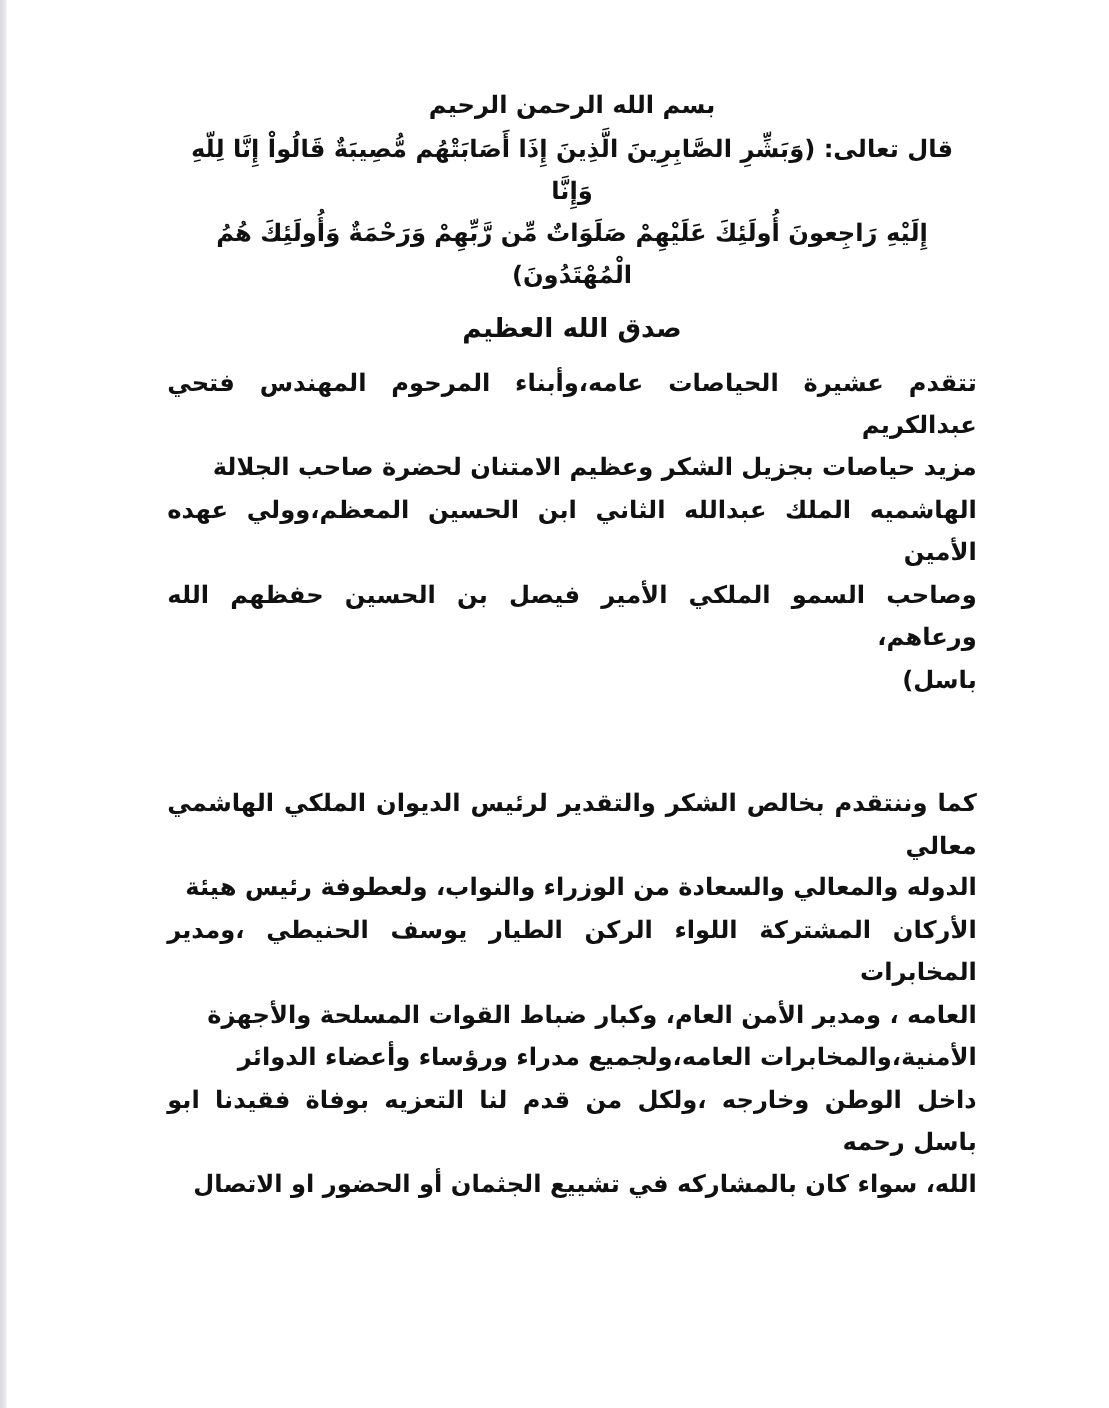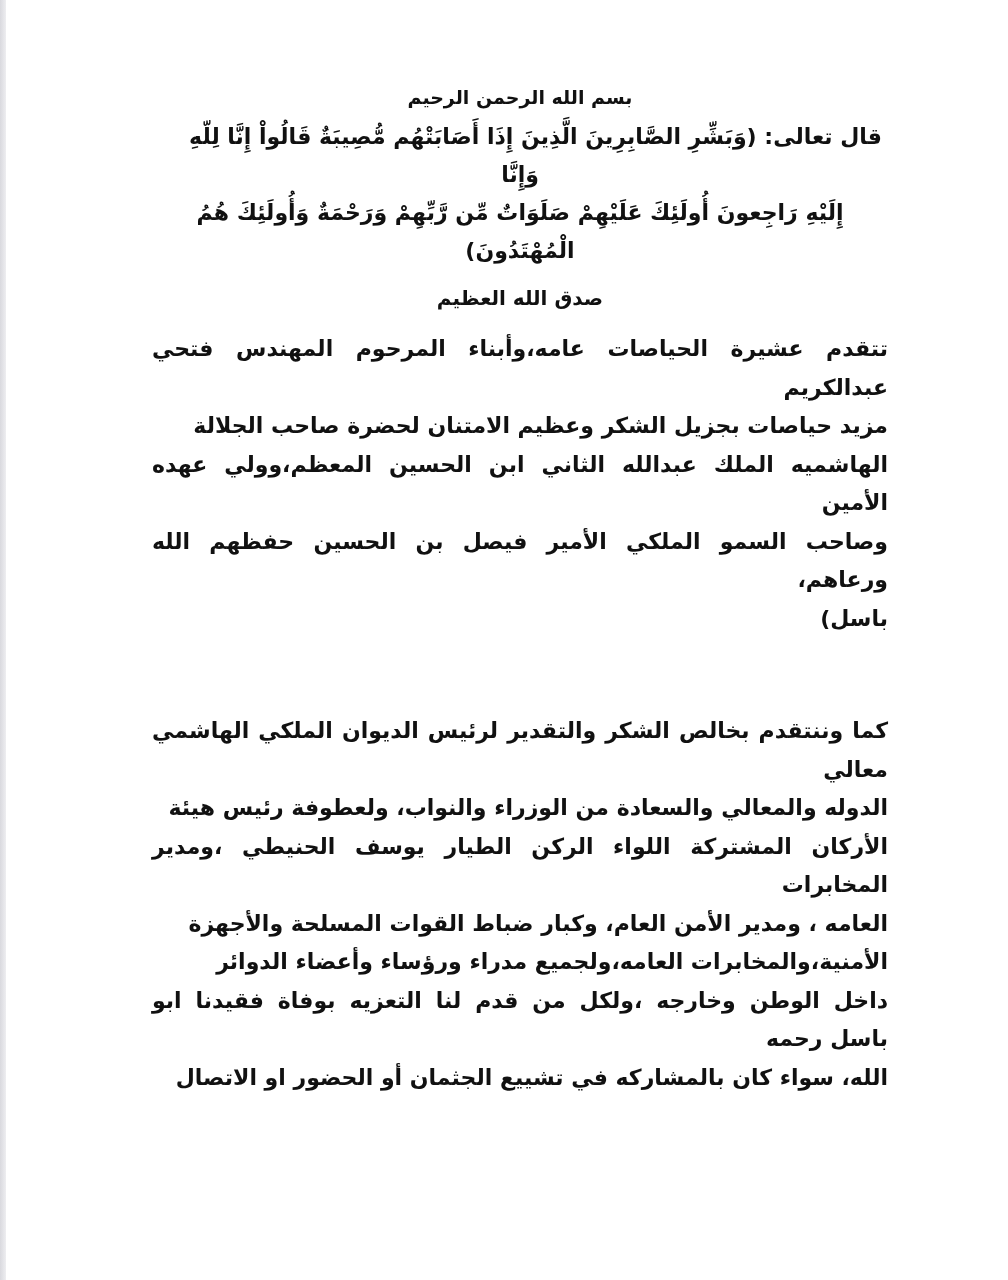"بسم الله الرحمن الرحيم" .basmala { font-size: 19px -> 22px }
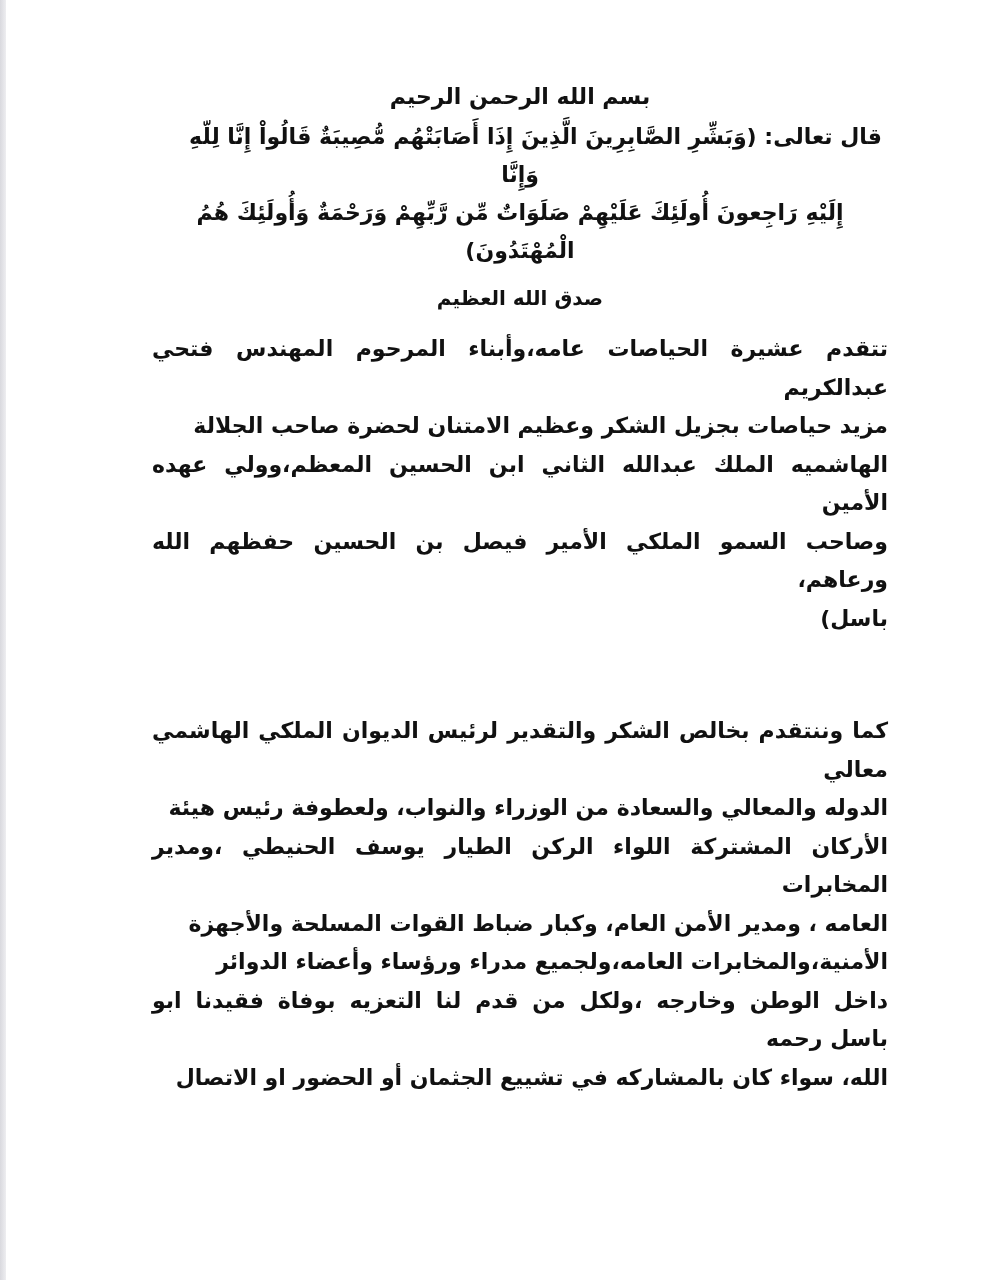"قال تعالى: (وَبَشِّرِ الصَّابِرِينَ" .verse { text-align: right -> none }
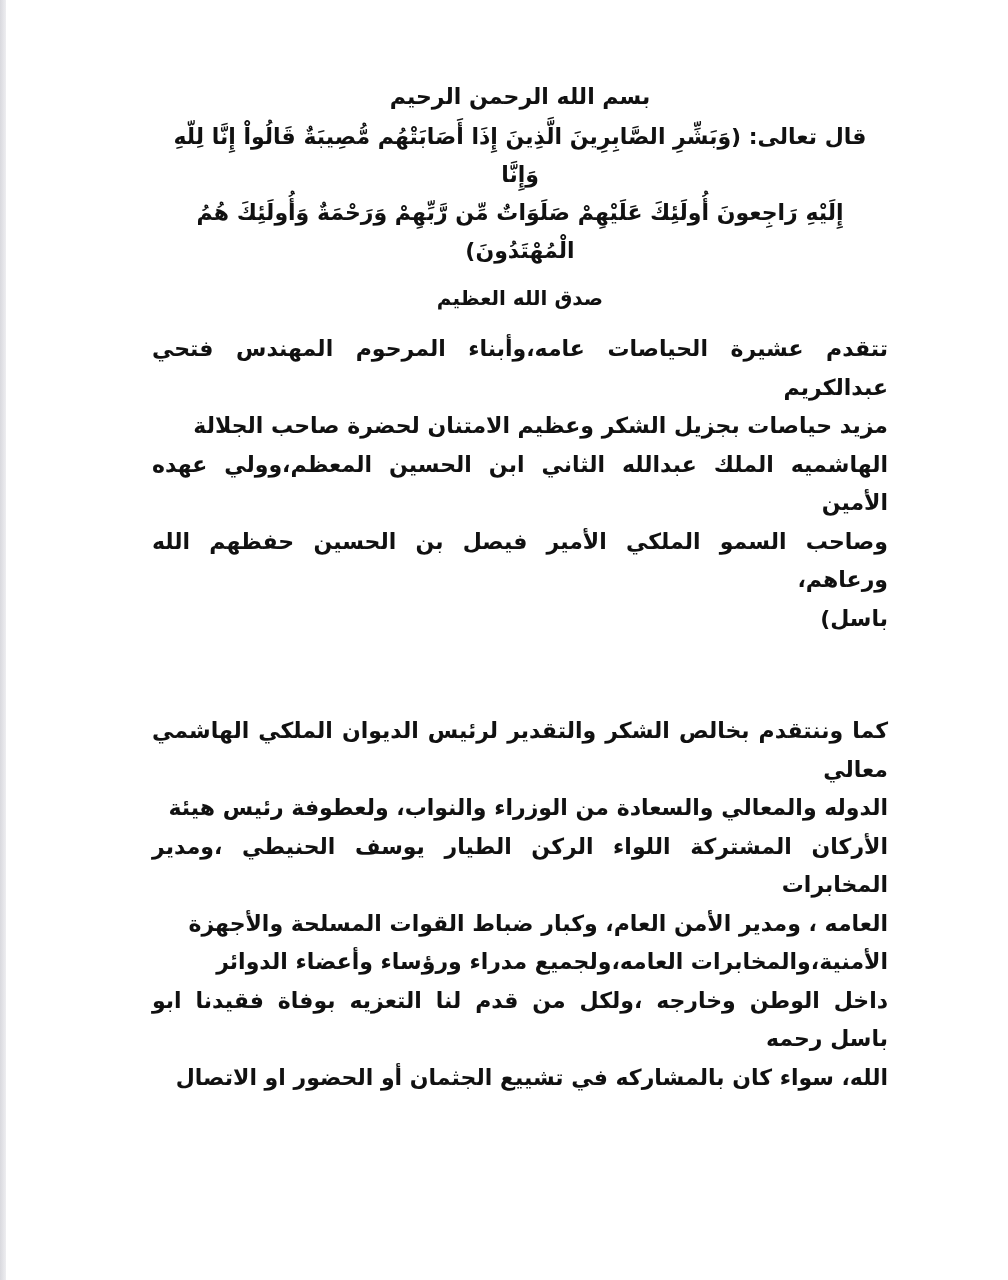"صدق الله العظيم" .sadaq { font-size: 20px -> 24px }
